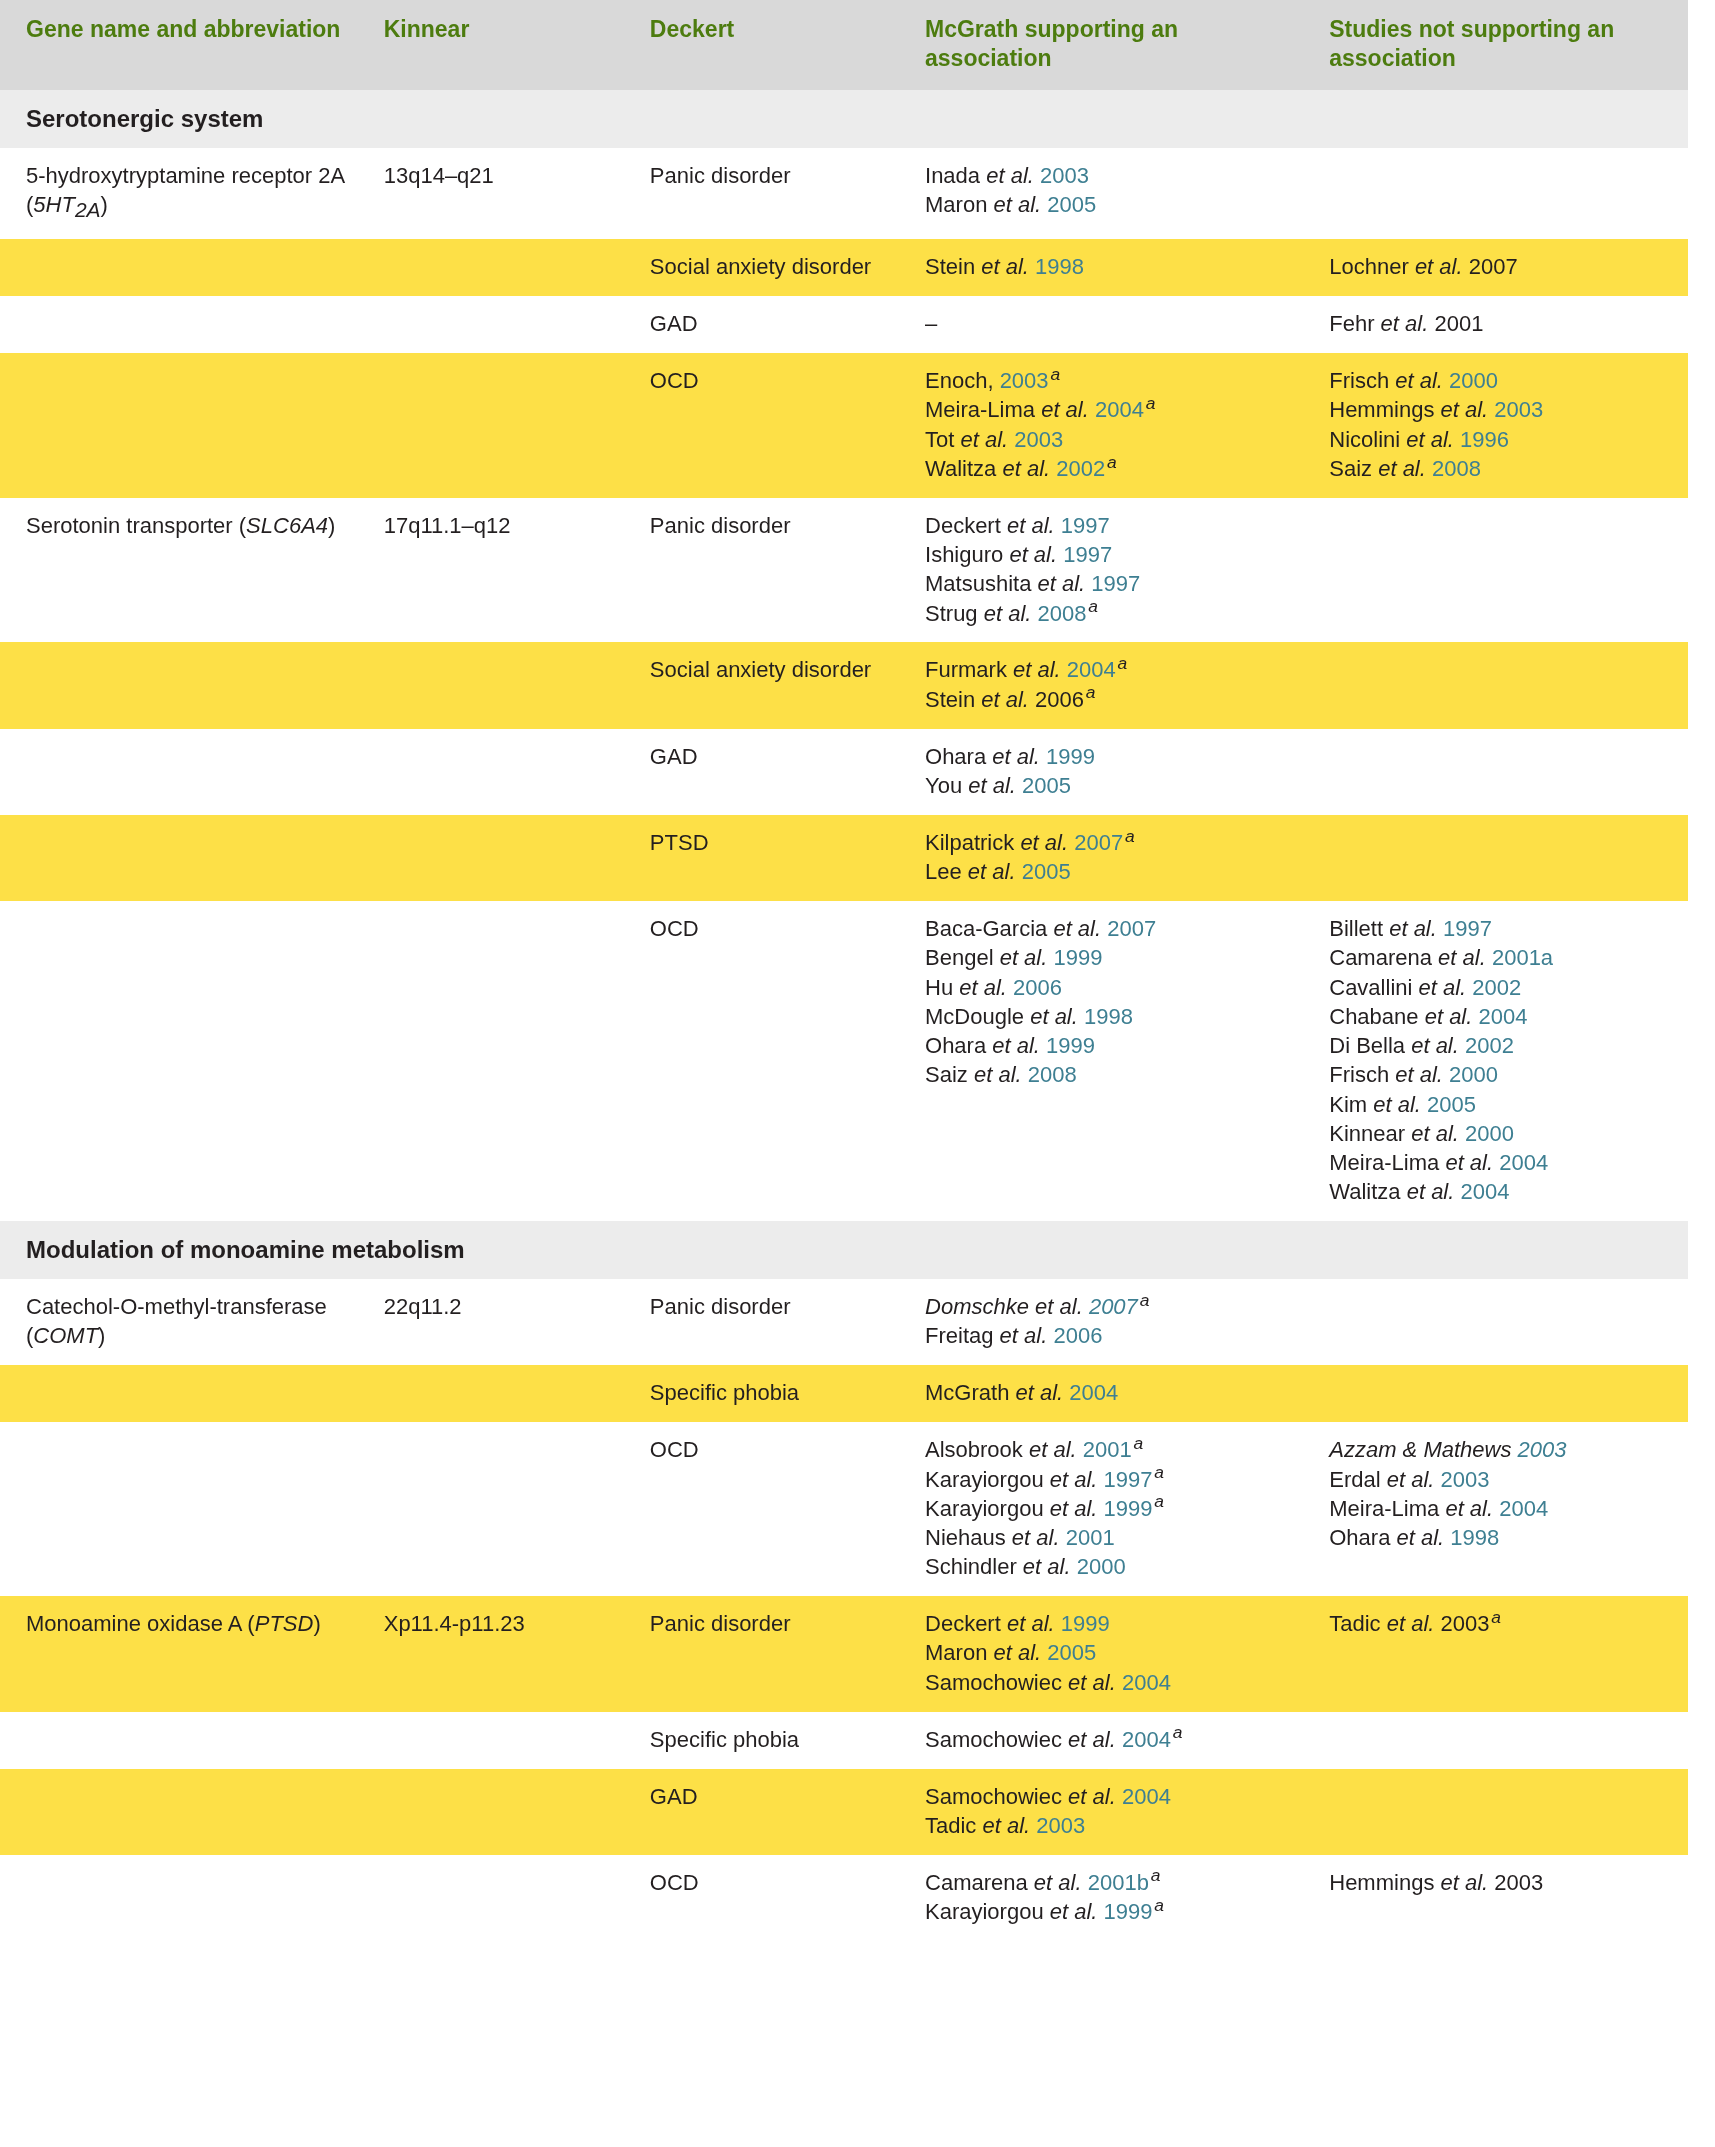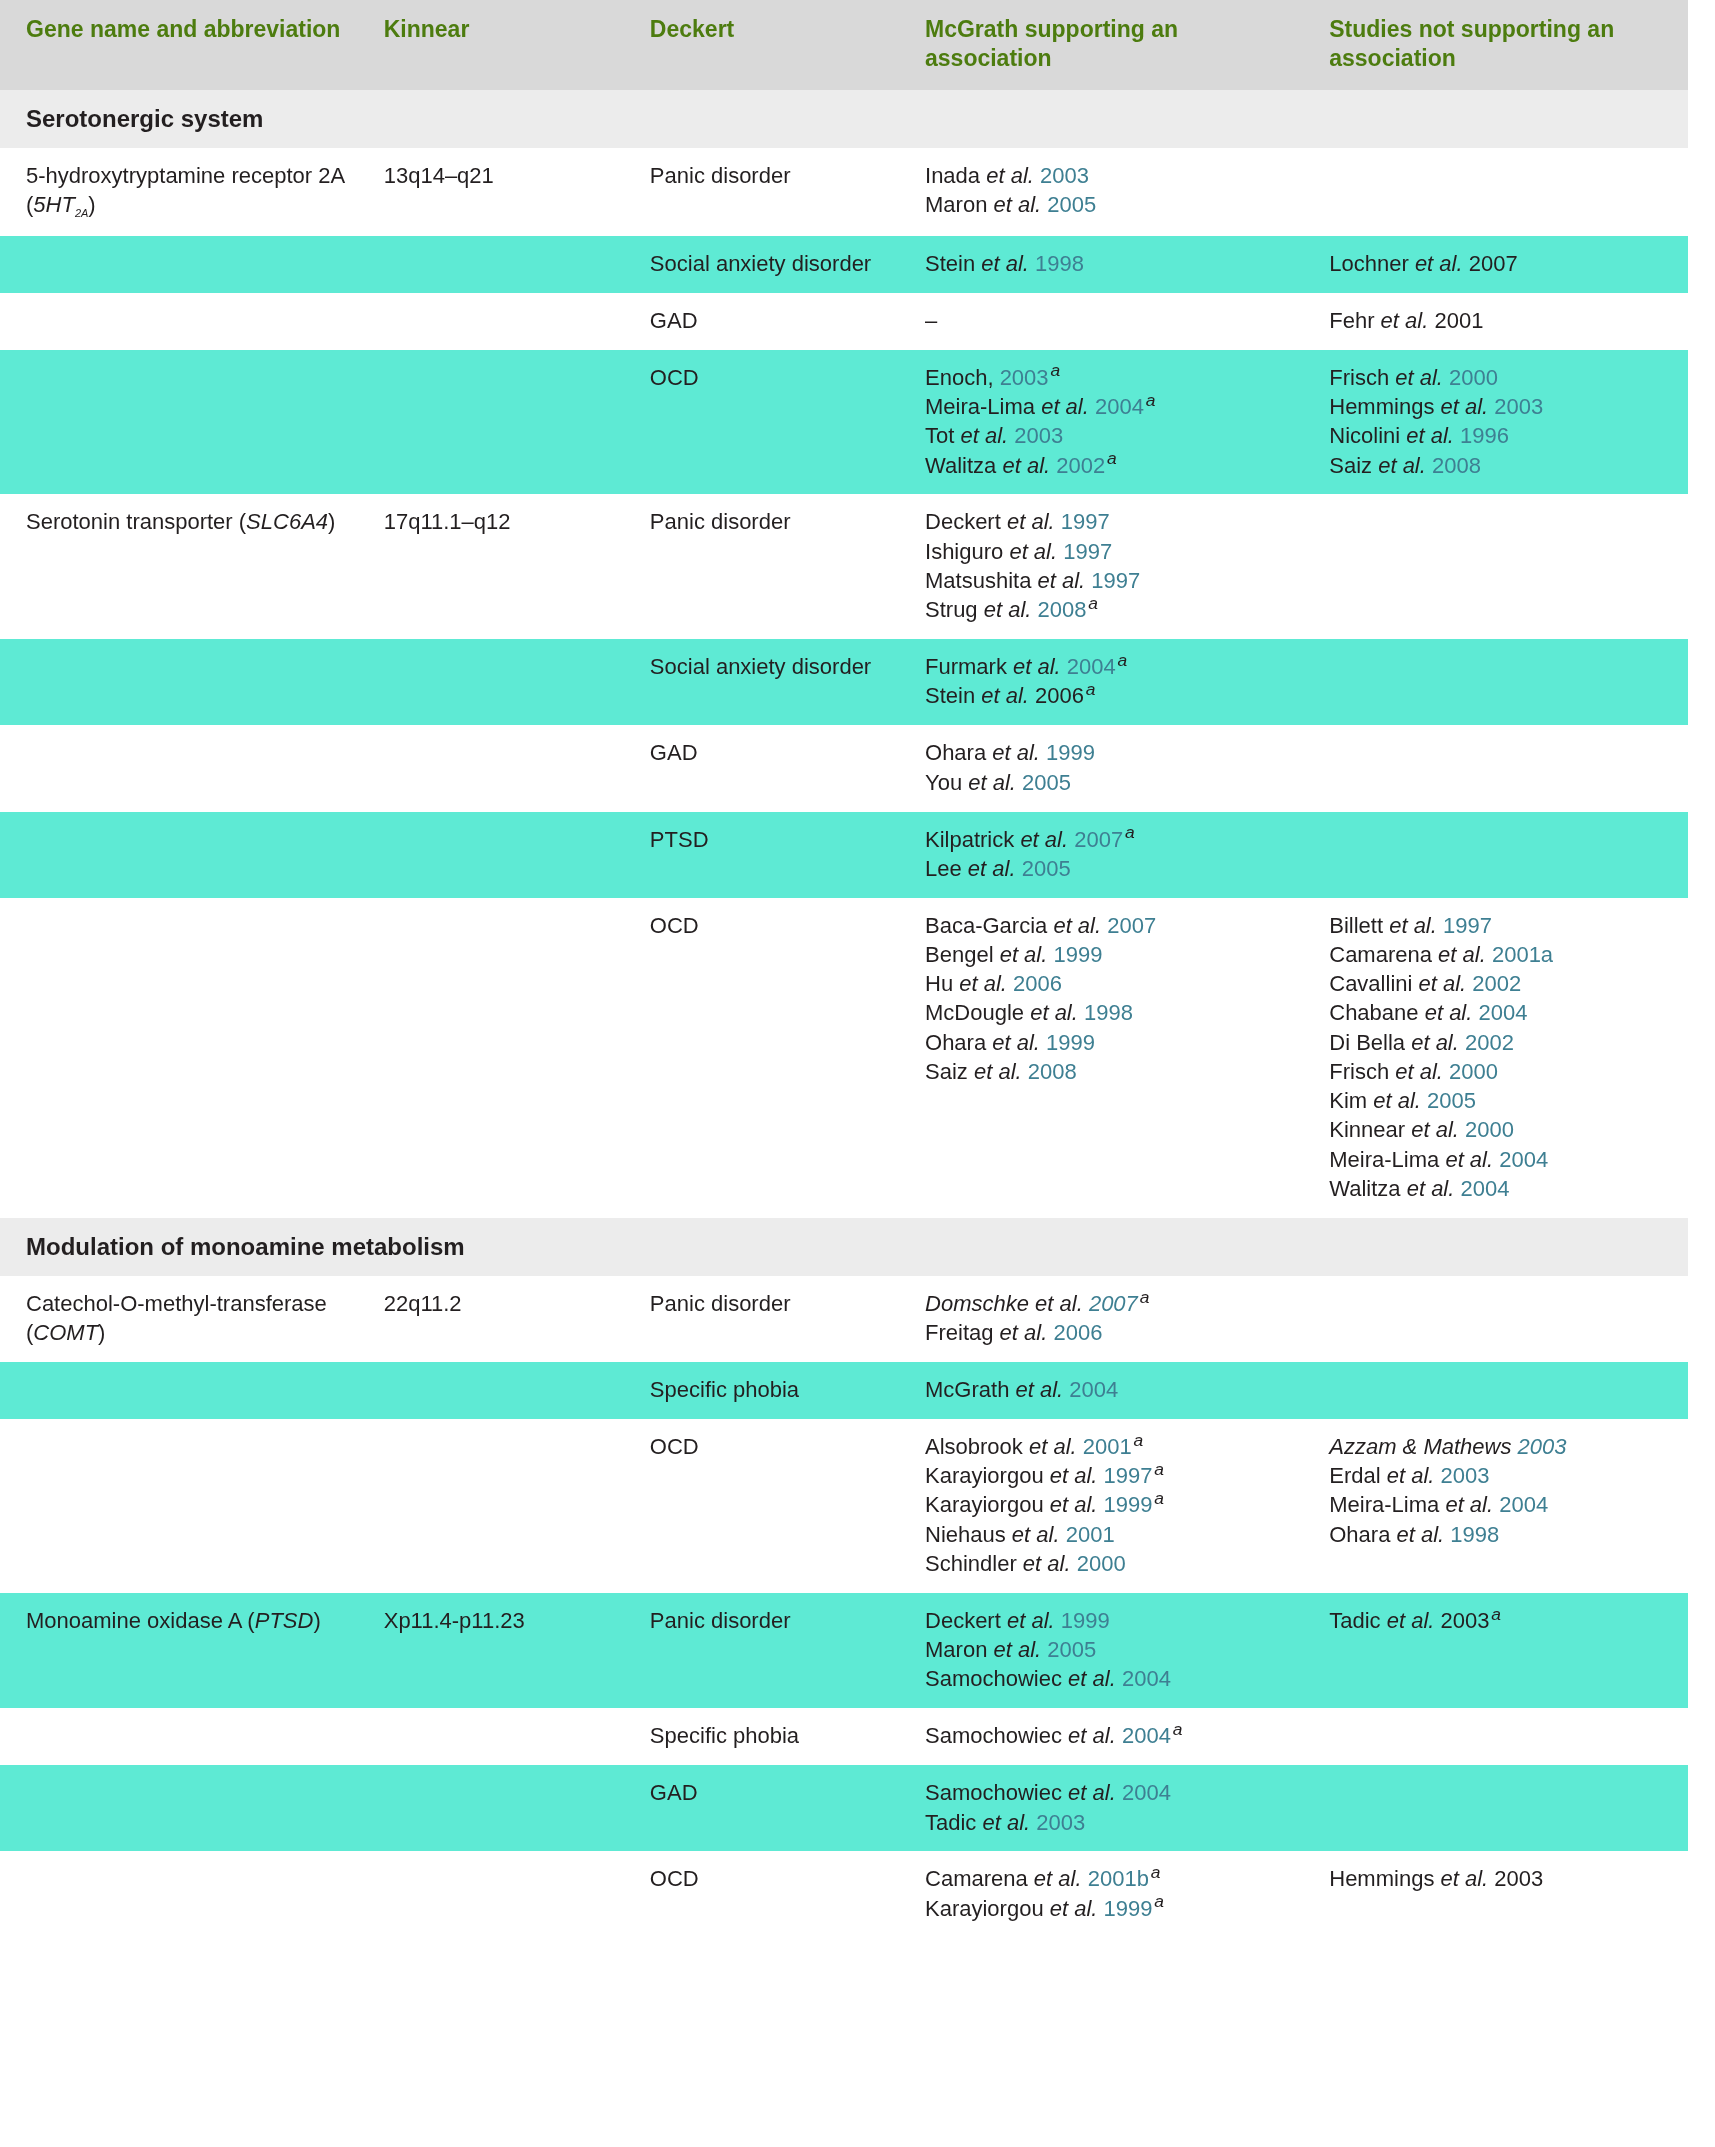"2A" sub { font-size: 11px -> 21px }
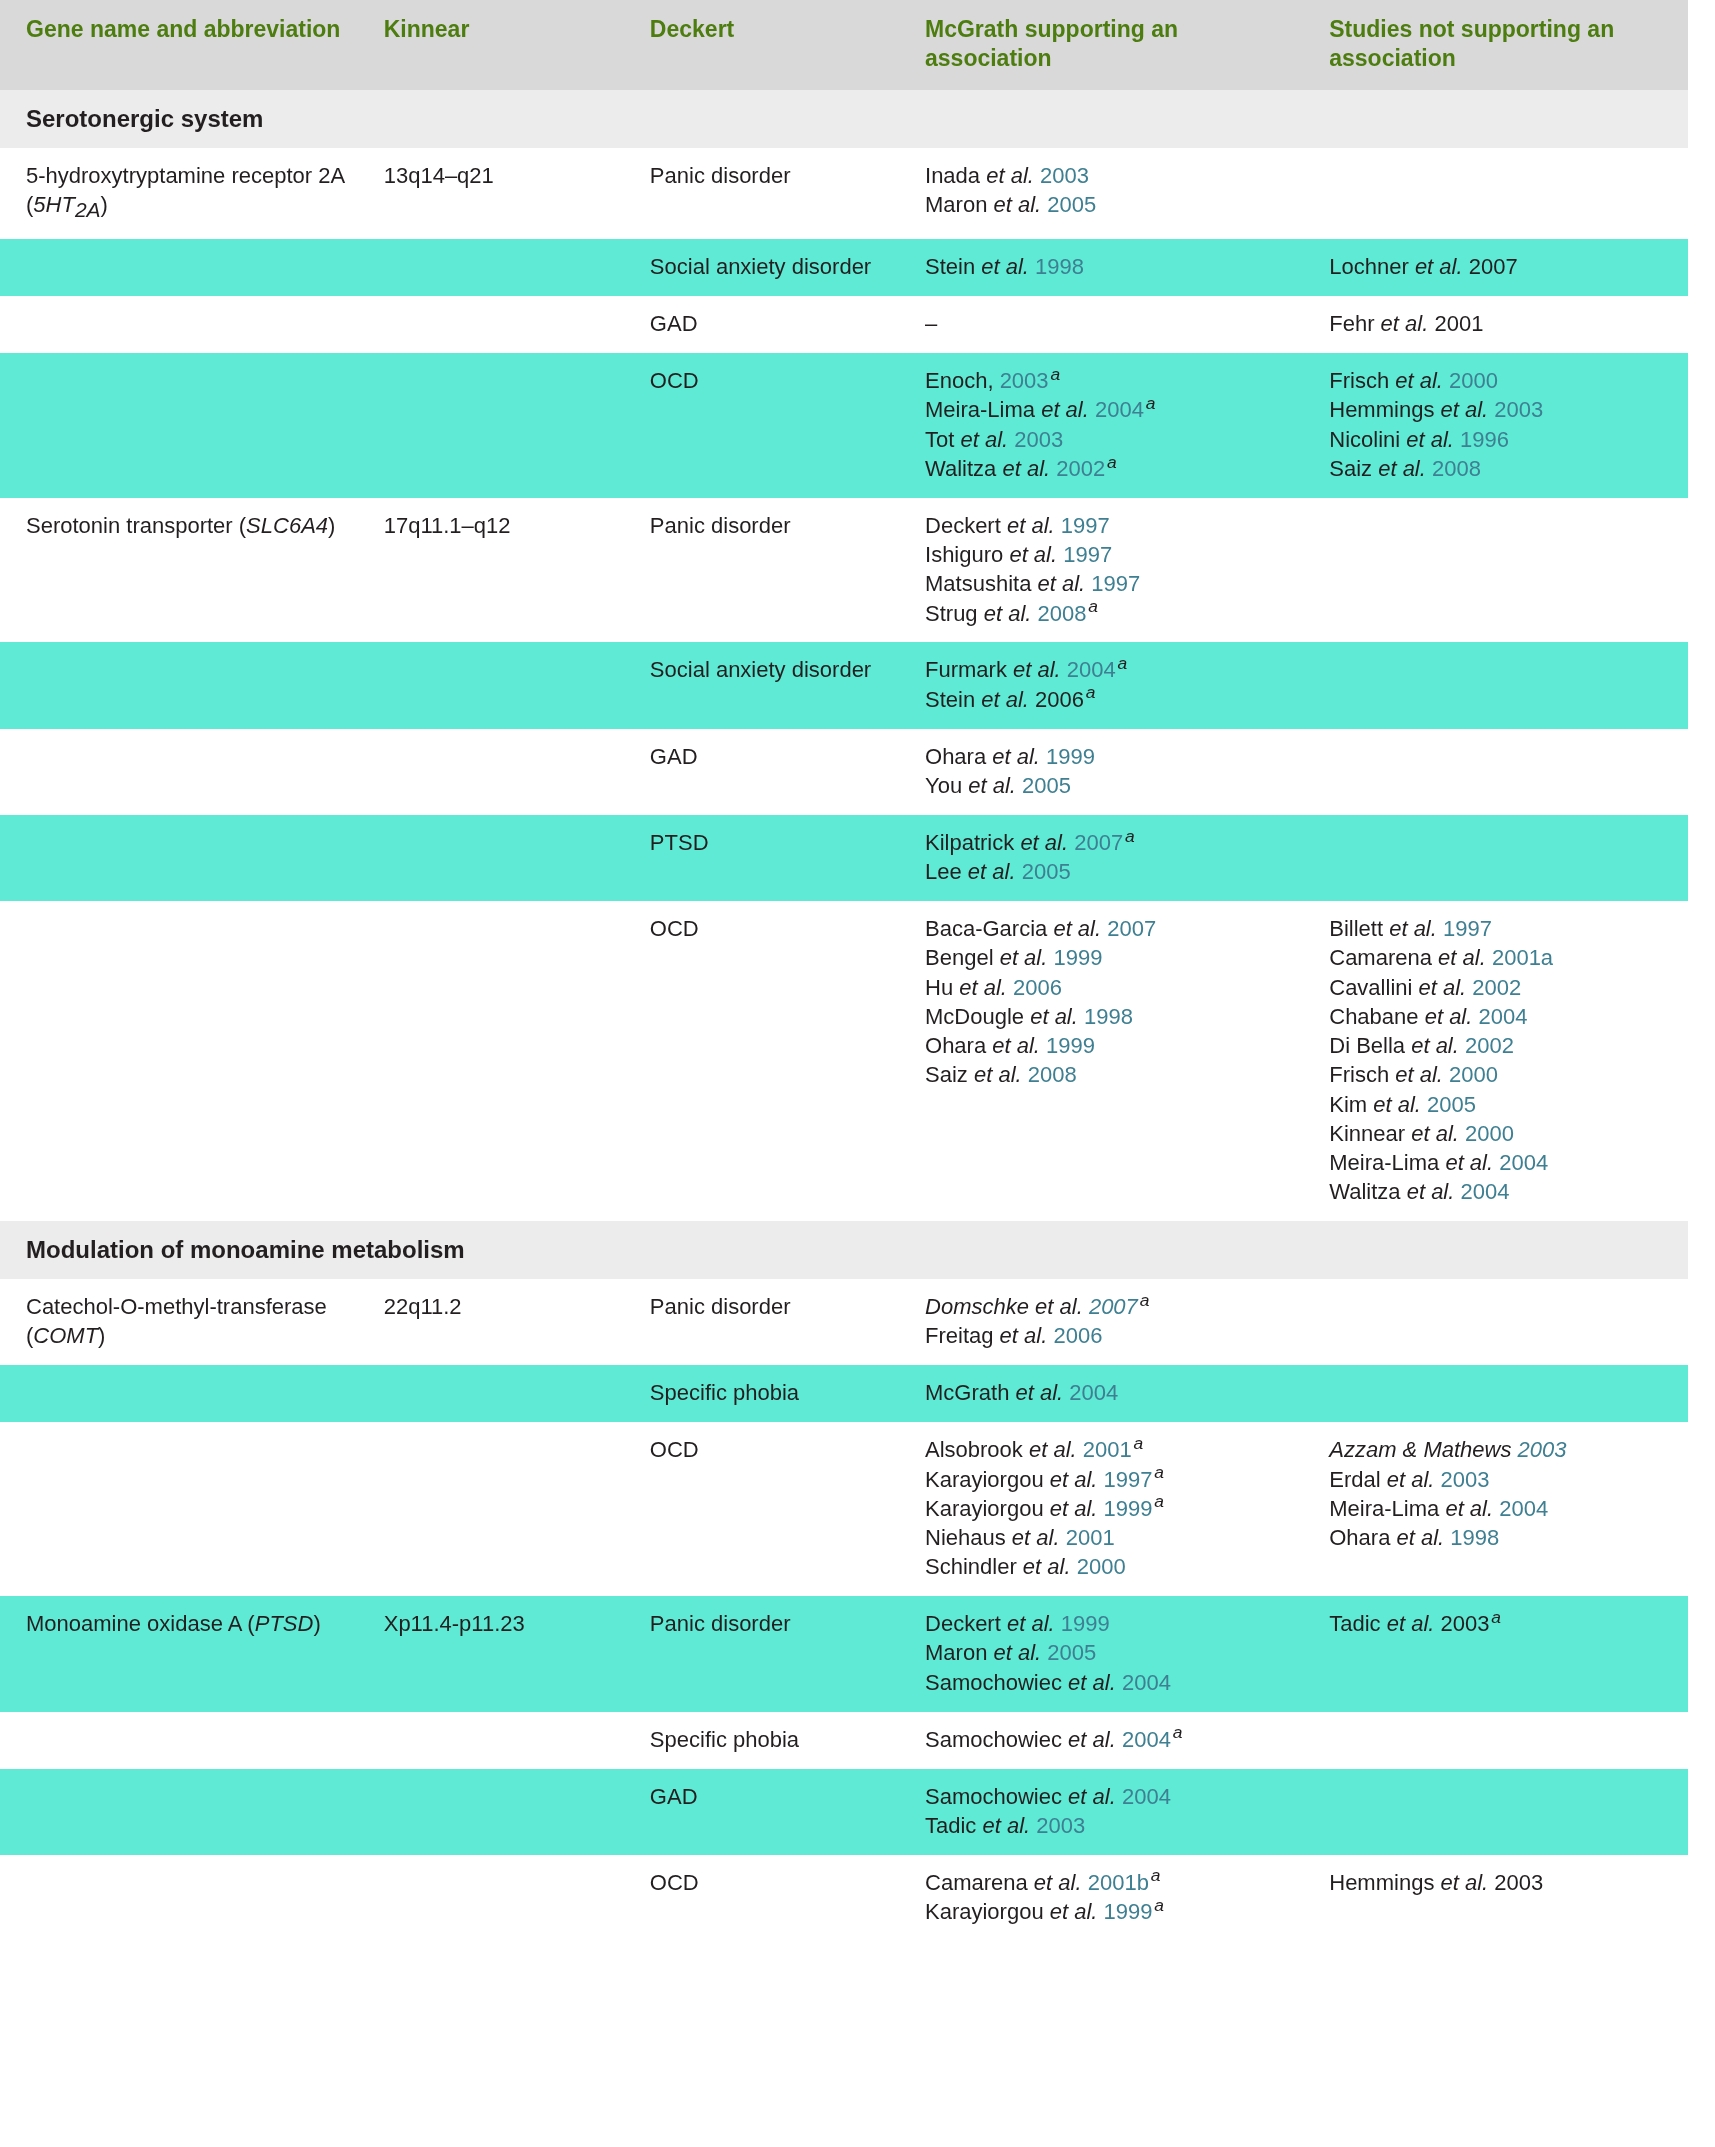"Social anxiety disorder" tr.shade td { background: #5eead4 -> #fde047 }
